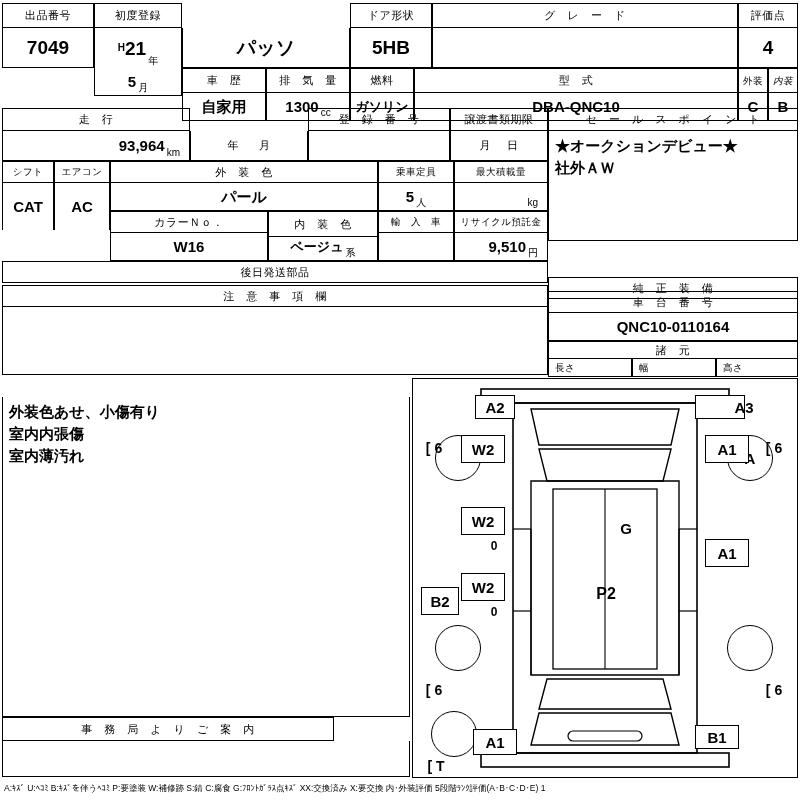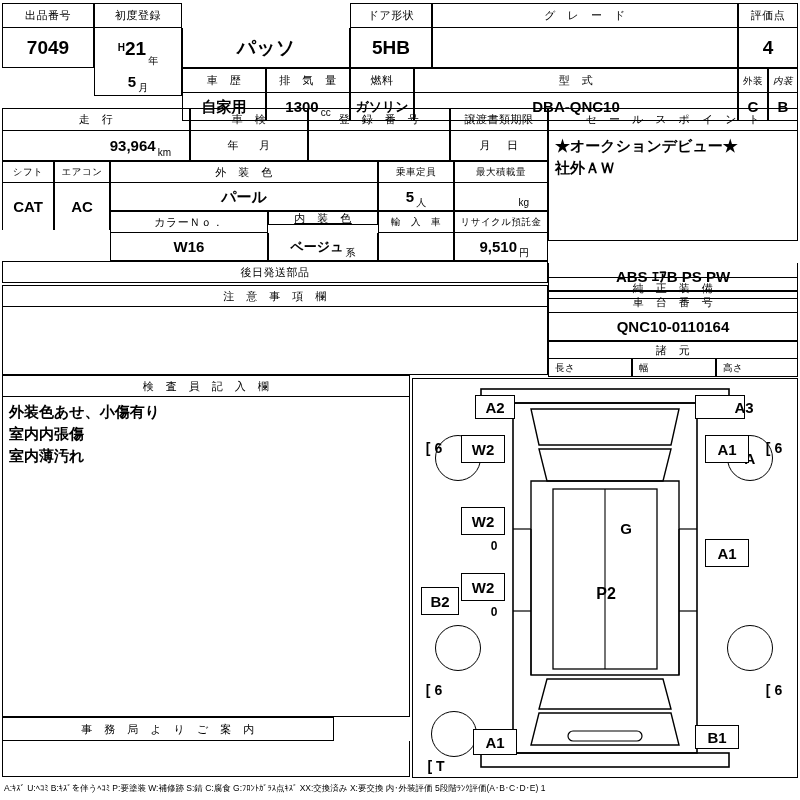"車 検" div.cell { html: <div>車 検</div> -> none }
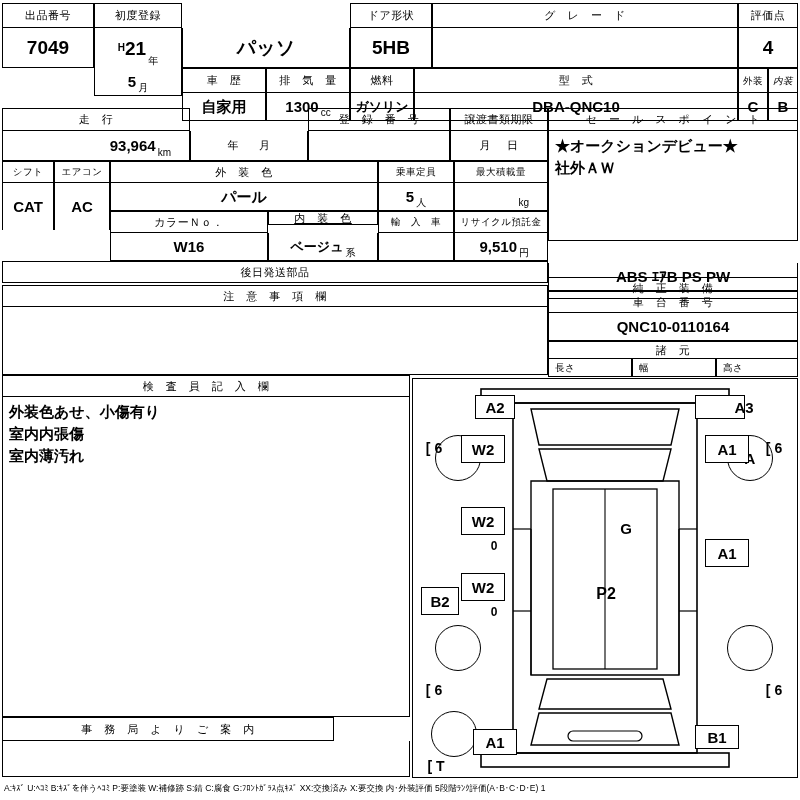"93,964" .right { padding-right: 18px -> 9px }
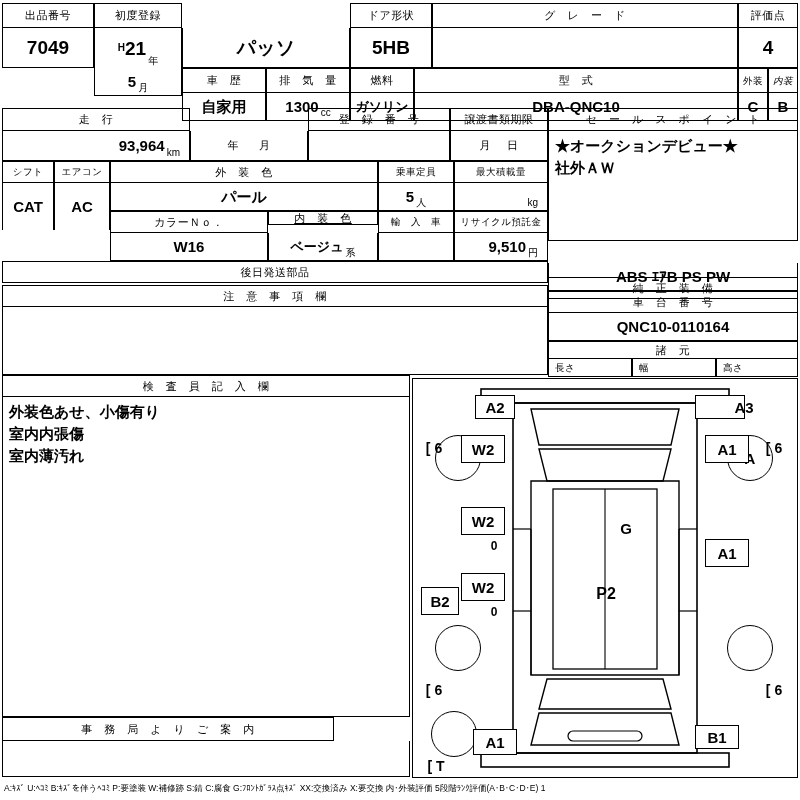"内 装 色" div.cell { height: 14px -> 26px; text-decoration: underline -> none }
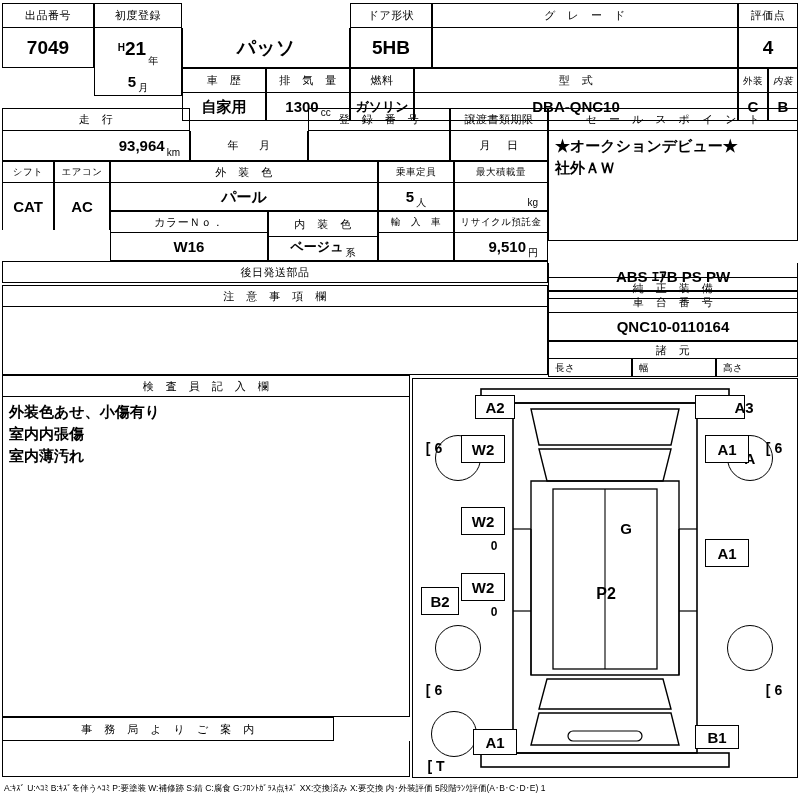"ABS ｴｱB PS PW" div.cell { html: <div>ABS ｴｱB PS PW</div> -> none }
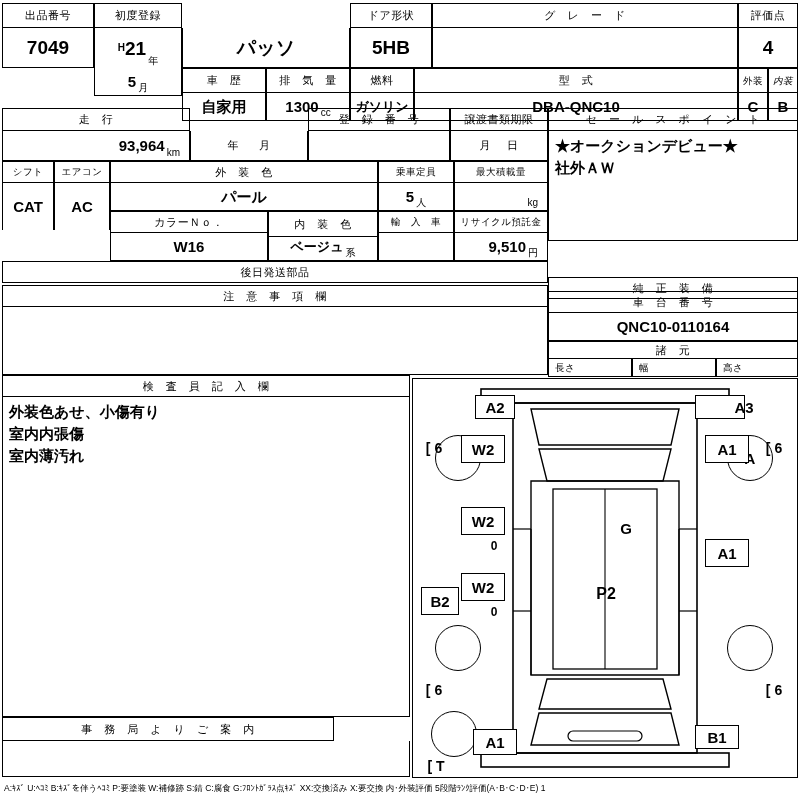"検 査 員 記 入" div.cell { html: <div>検 査 員 記 入 欄</div> -> none }
